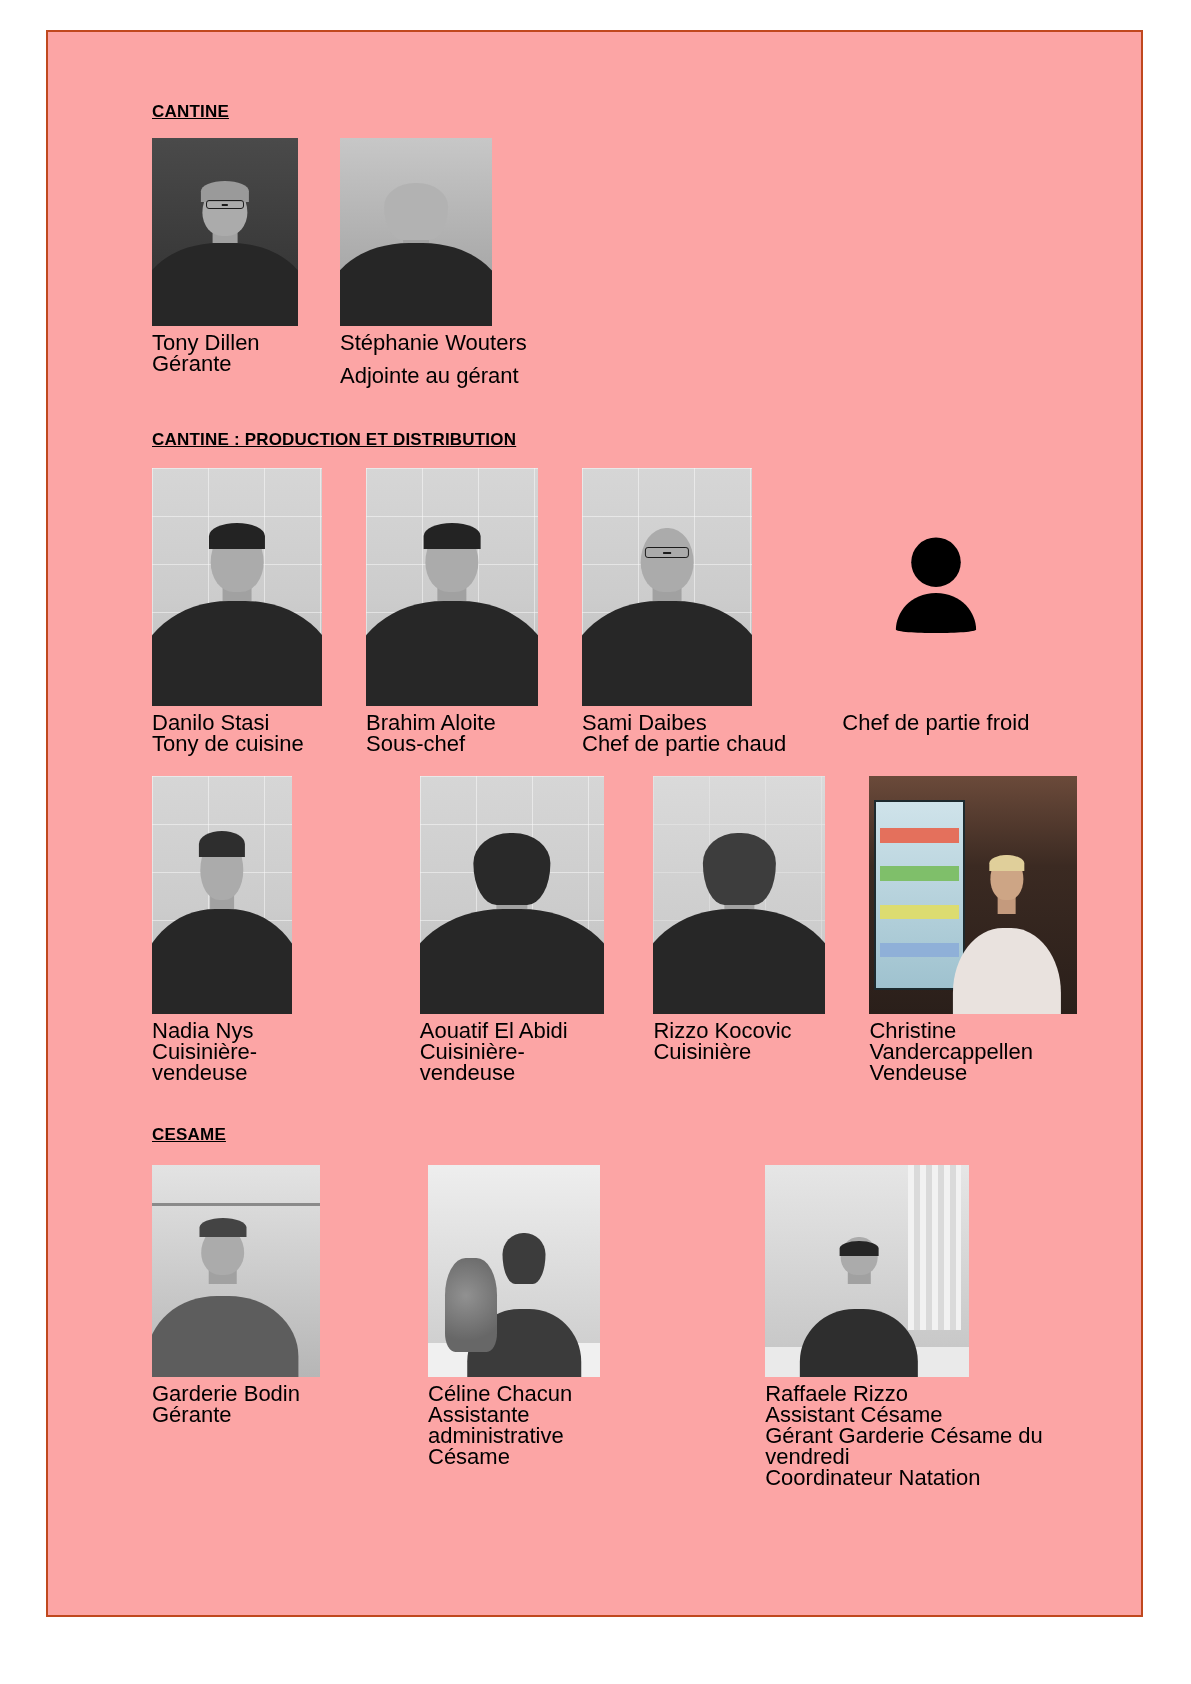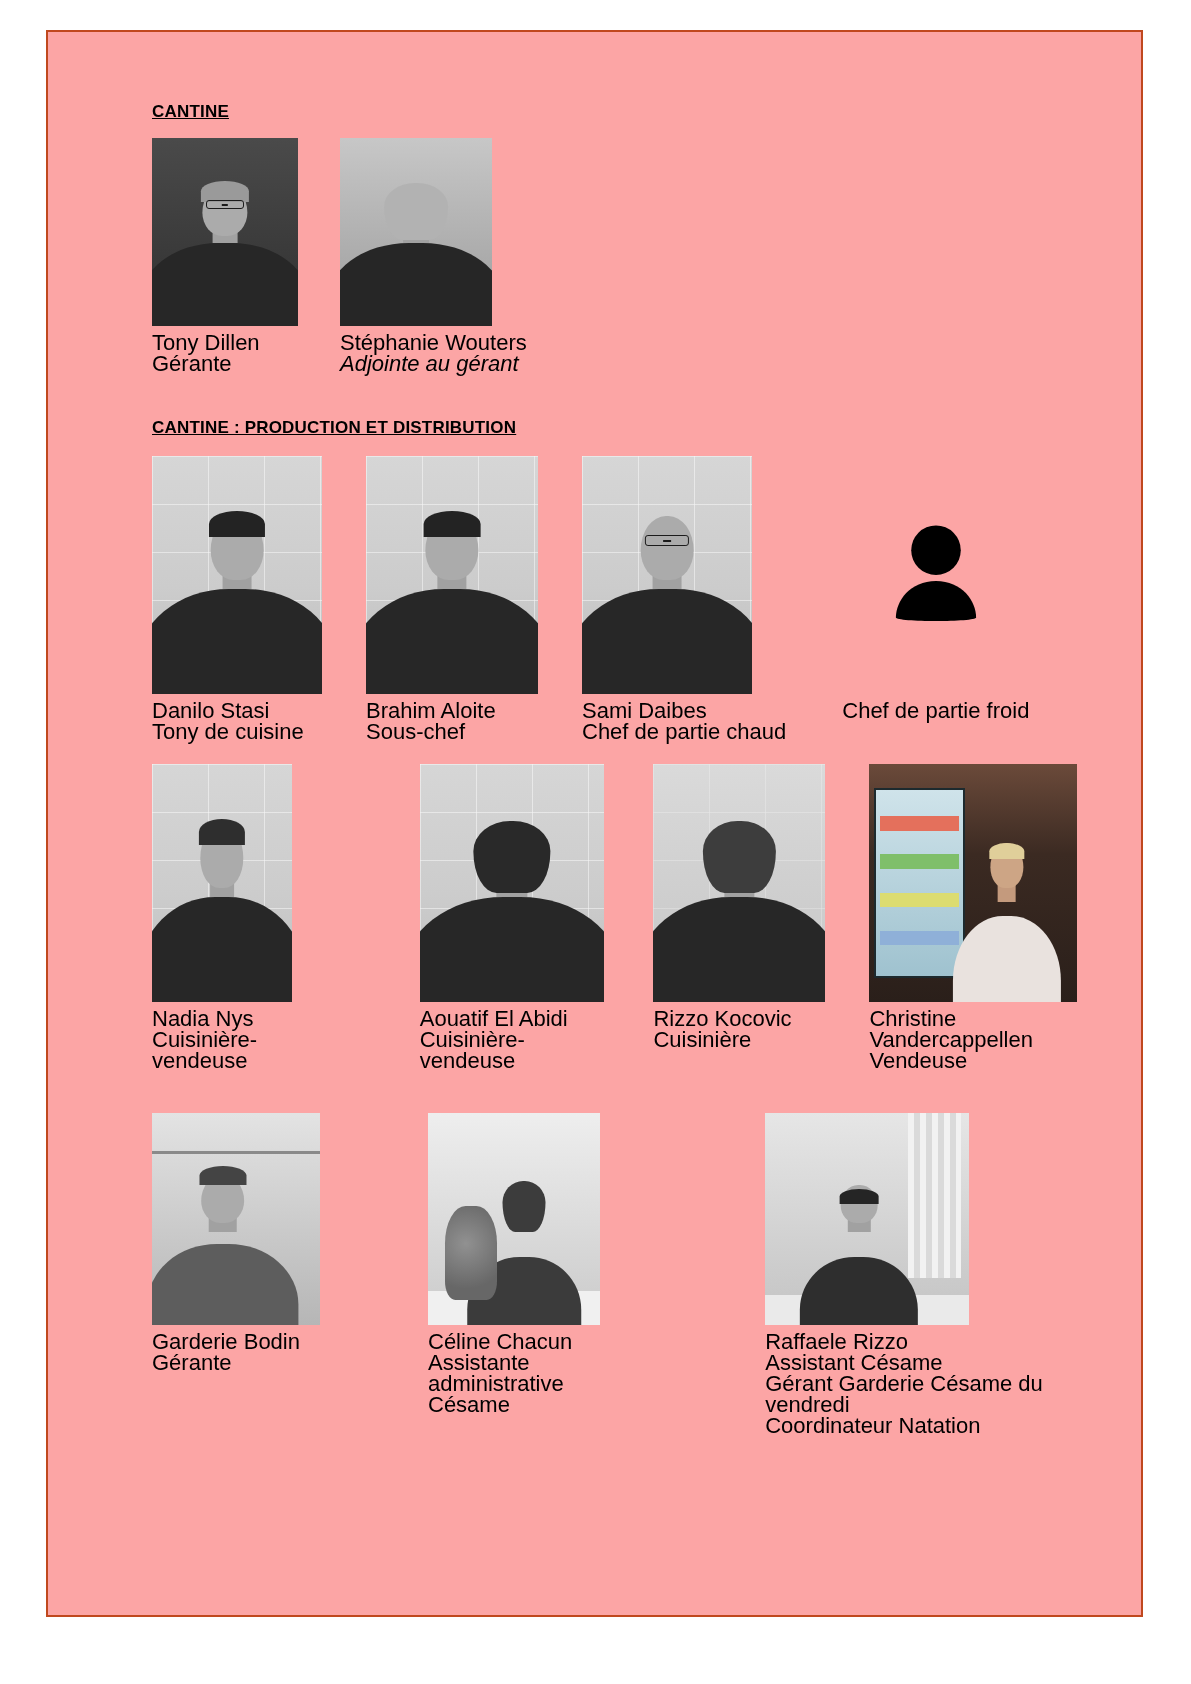"Adjointe au gérant" div.caption { font-style: italic -> none; margin-top: 0 -> 12px }
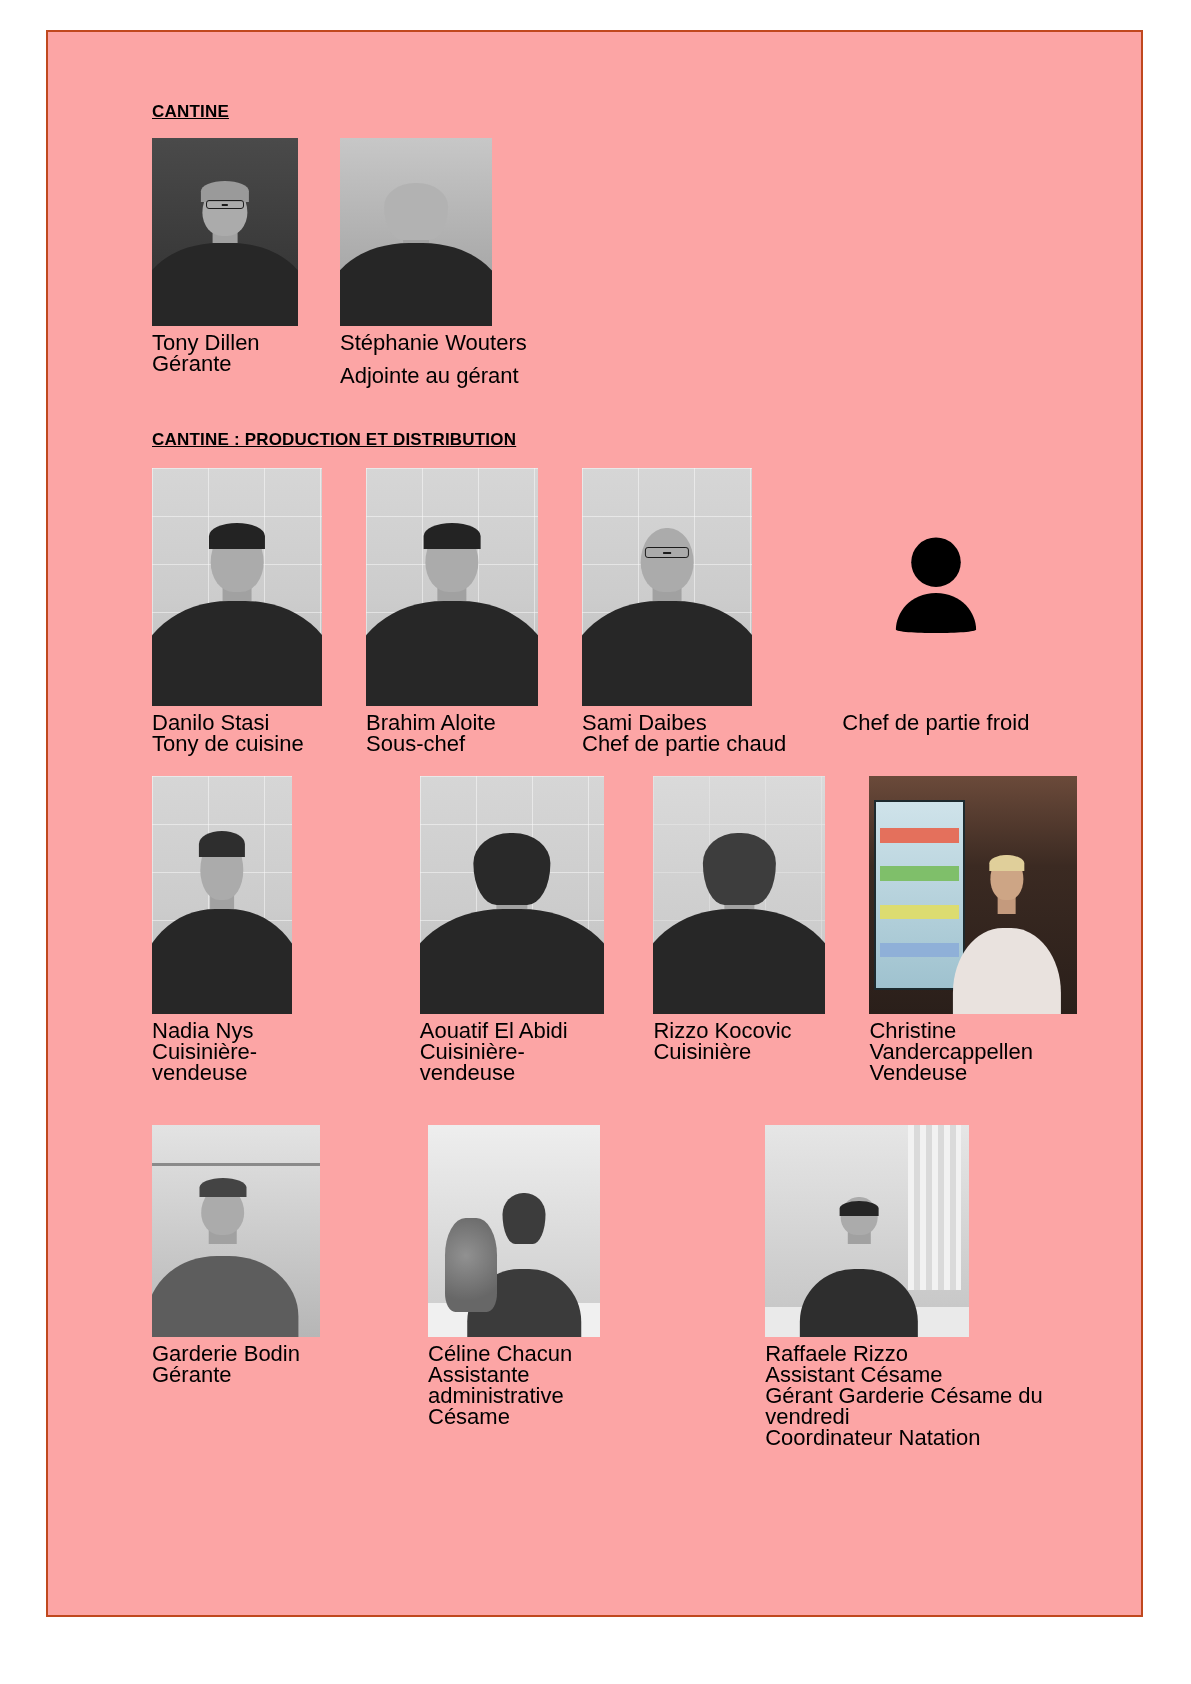"CESAME" div.section-title { html: none -> <div>CESAME</div> }
